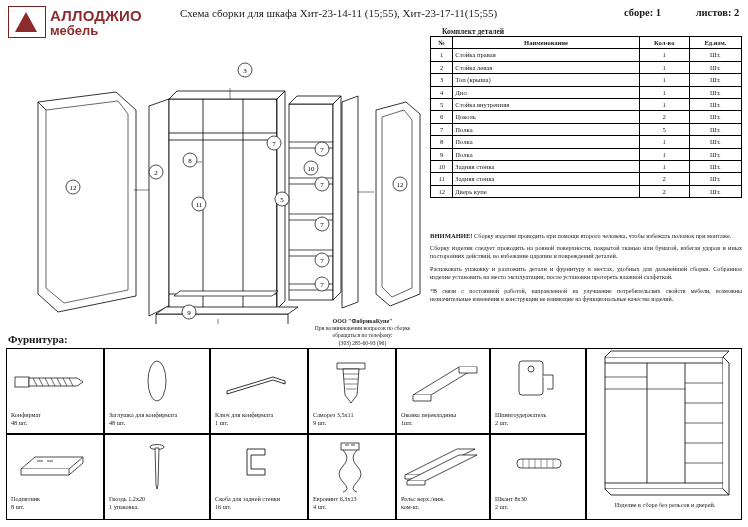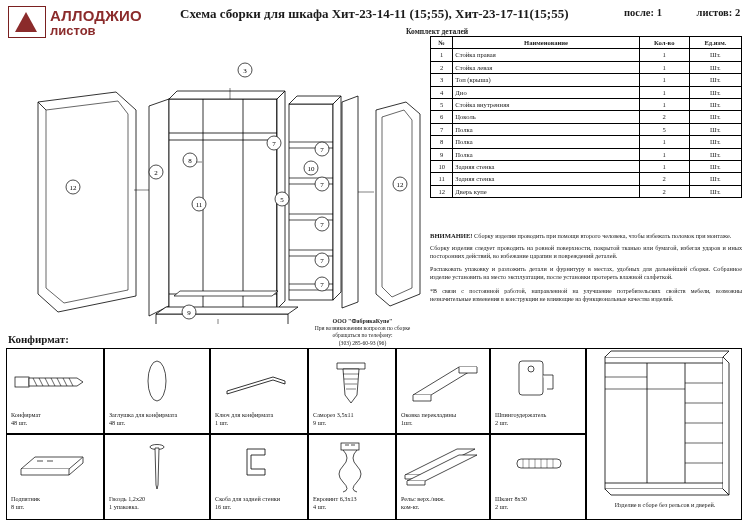"Схема сборки для шкафа Хит-23-14-11" .title { font-size: 13px -> 11px; font-weight: bold -> normal }
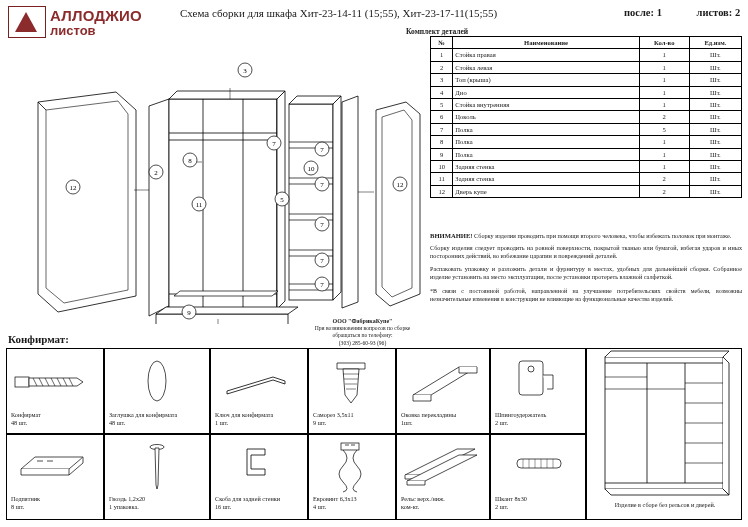"после:" span { text: после -> сборе }
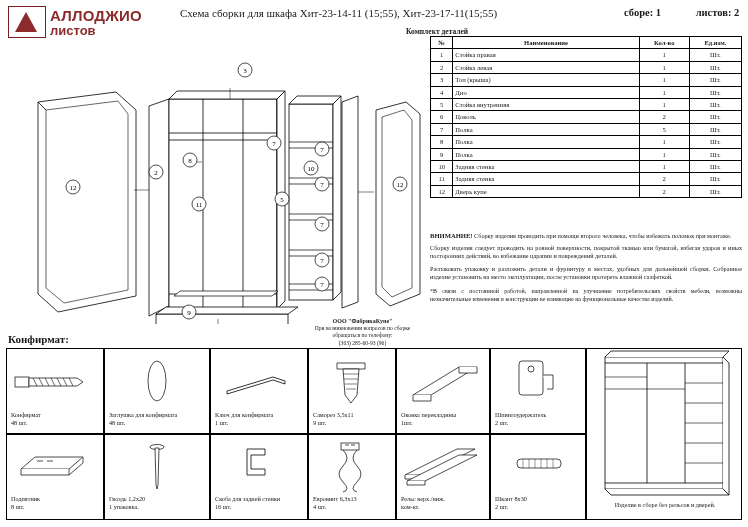"листов" div.sub { text: листов -> мебель }
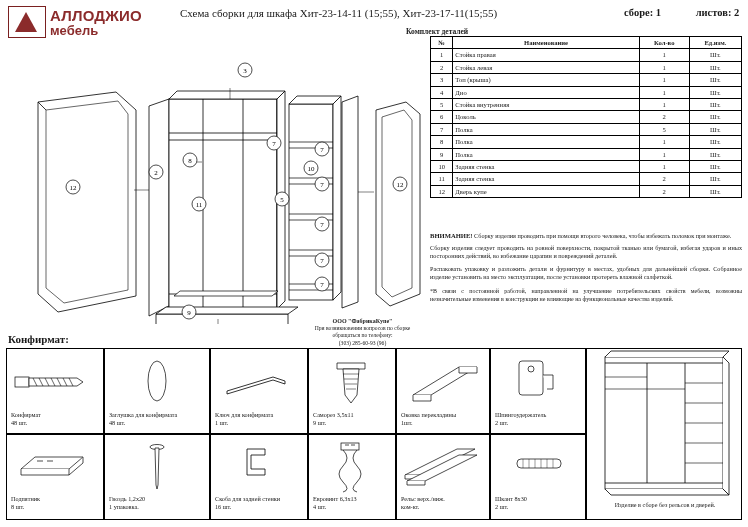"Комплект деталей" .tbl-cap { left: 406px -> 442px }
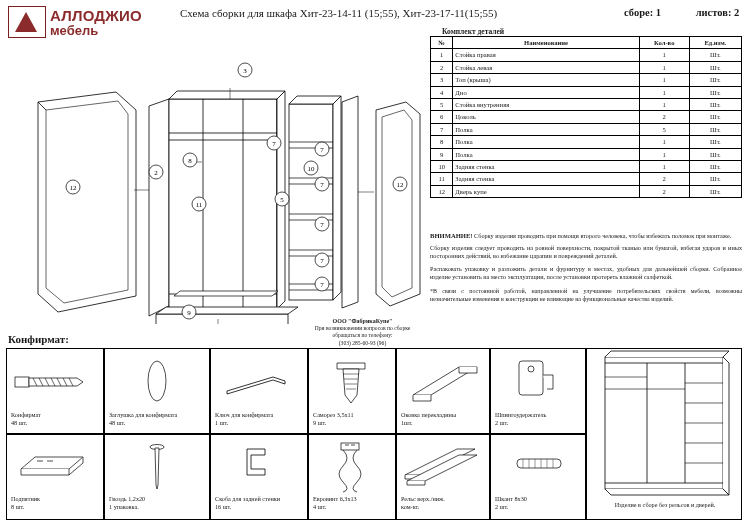"Конфирмат:" div.furn-title { text: Конфирмат -> Фурнитура }
